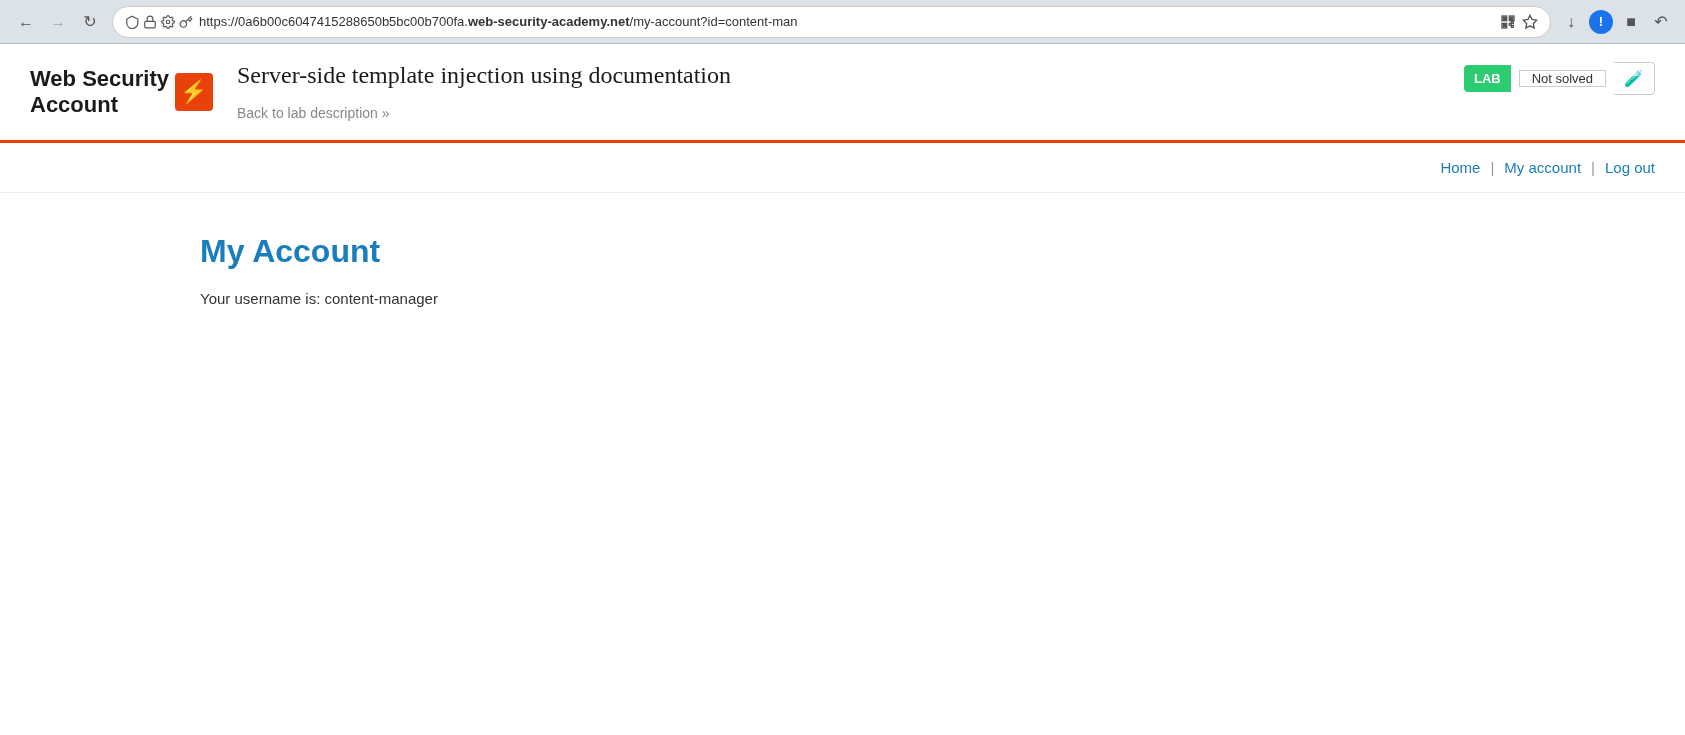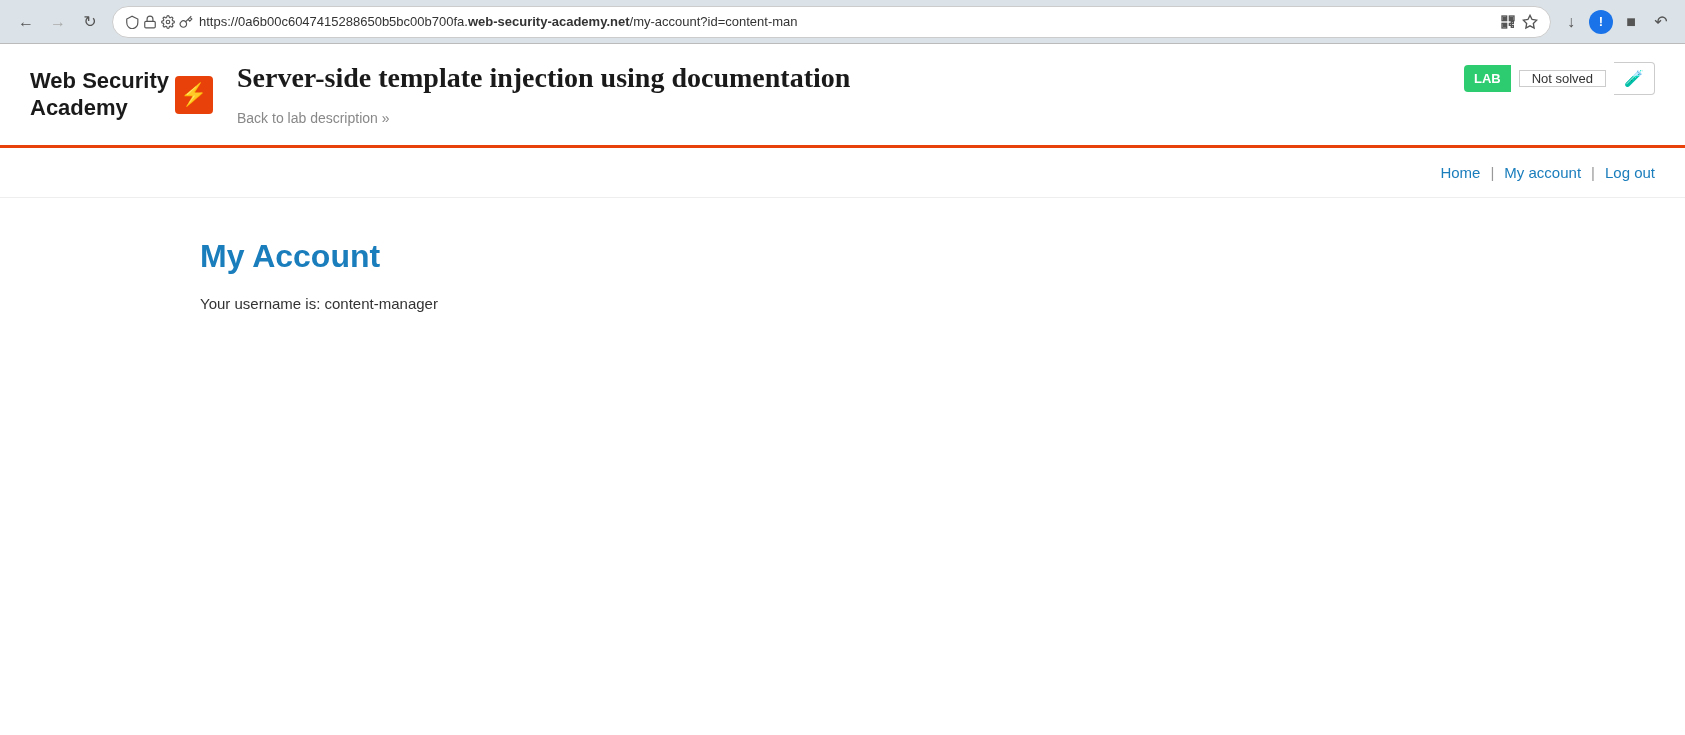"Server-side template injection using" .lab-info h1 { font-size: 28px -> 24px; font-weight: bold -> normal }
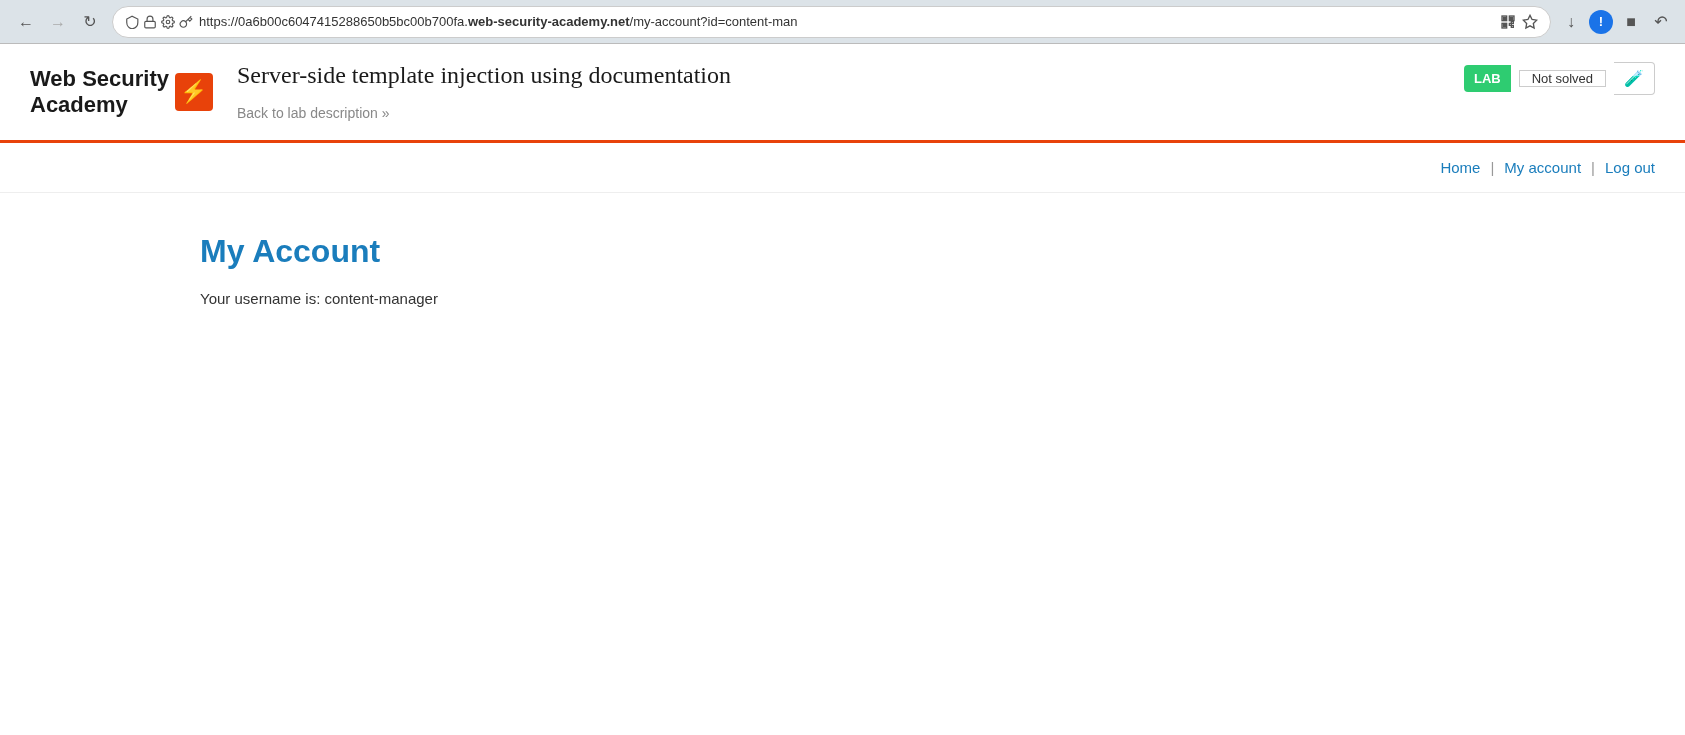"Academy" span { text: Academy -> Account }
